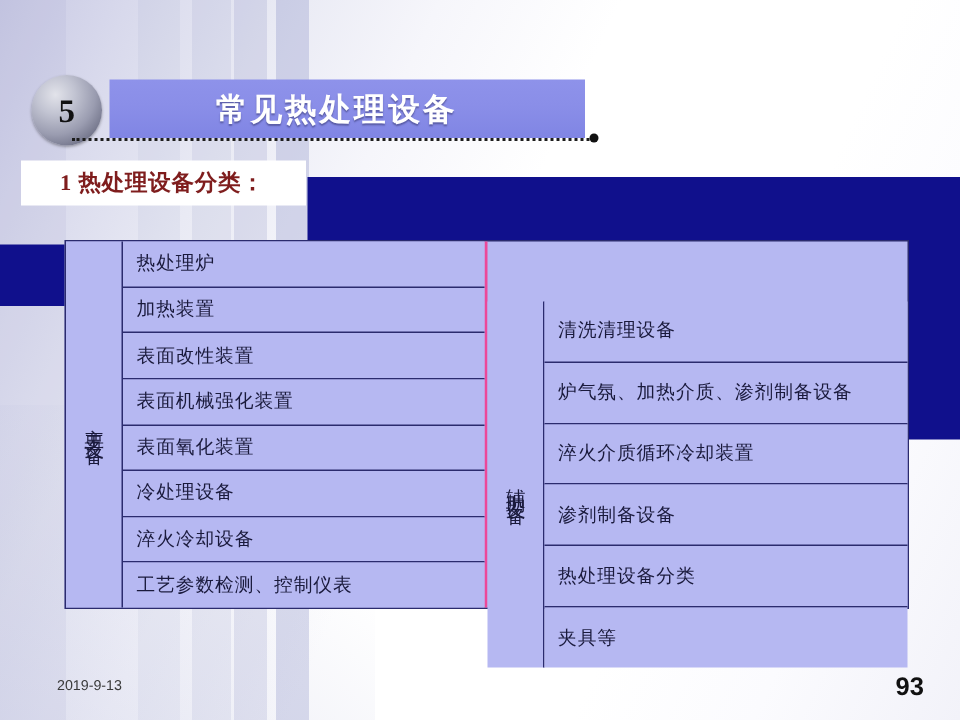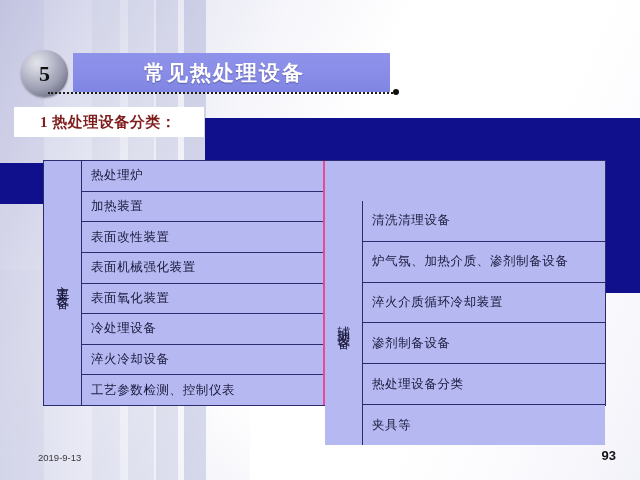"93" #footer-page { font-size: 13px -> 17px }
